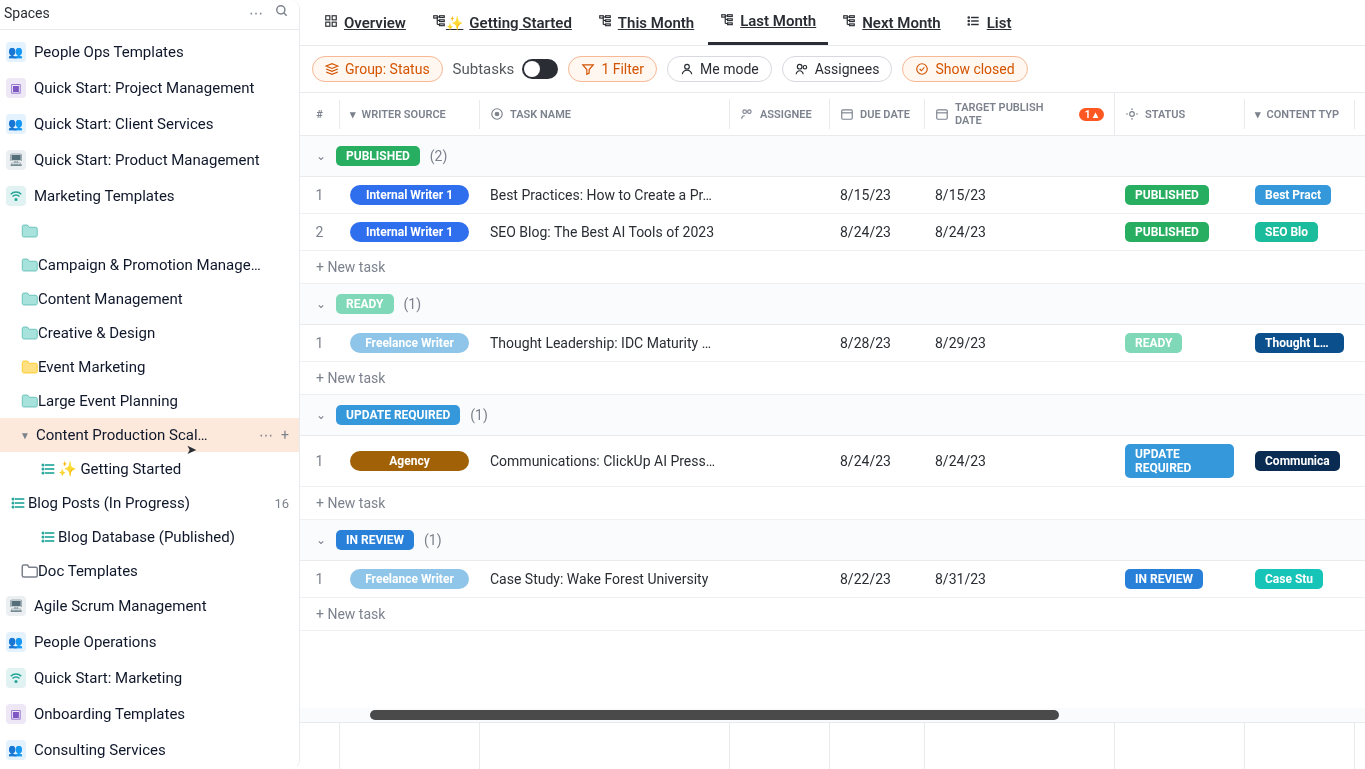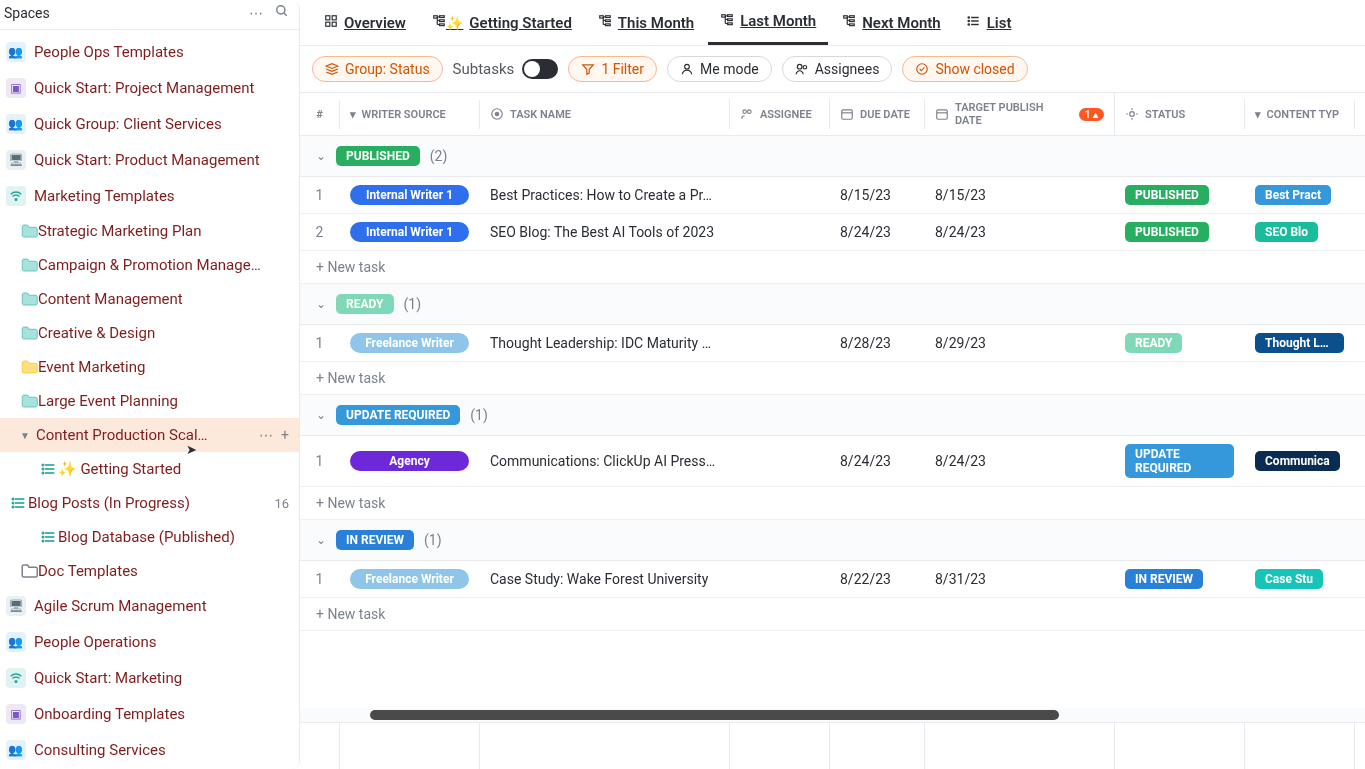"People Ops Templates" .sidebar-label { color: #7f1d1d -> #0f172a }
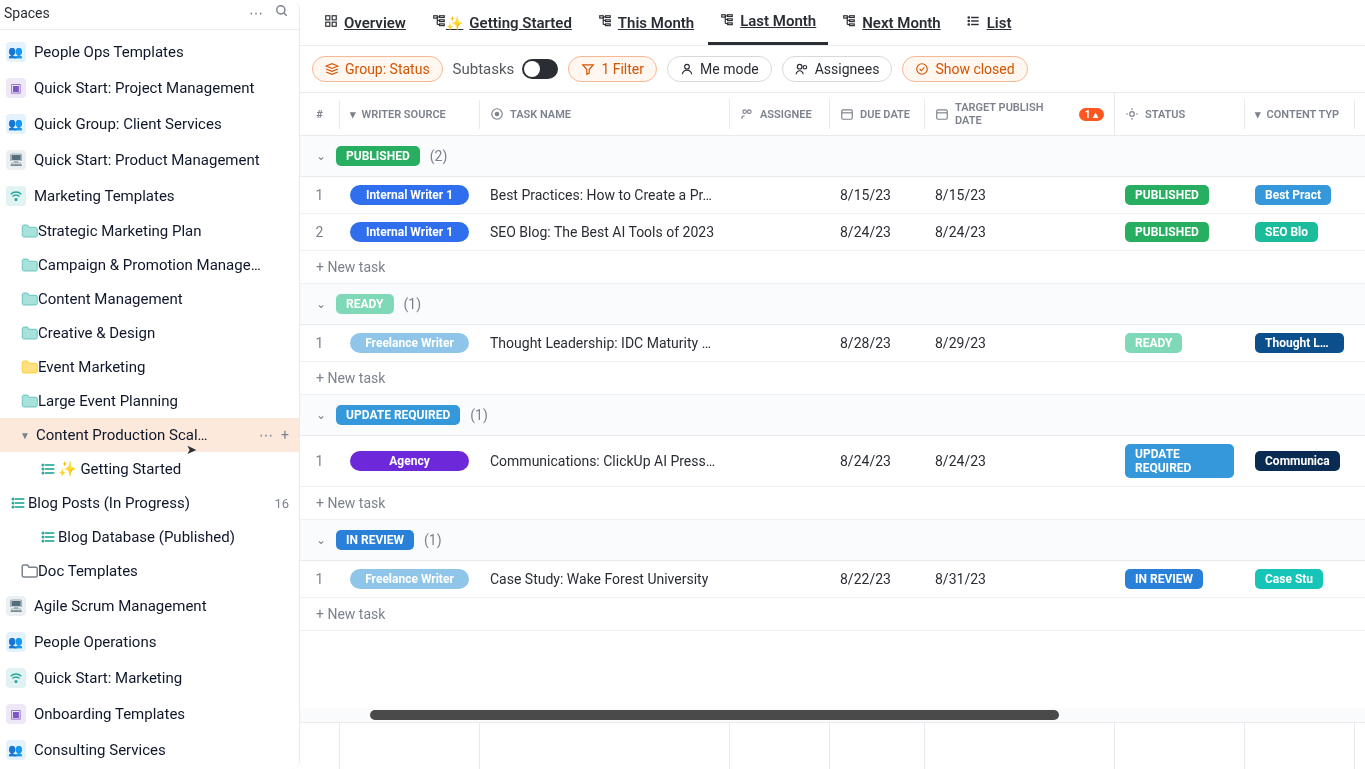"Quick Group: Client Services" span.sidebar-label { text: Group -> Start }
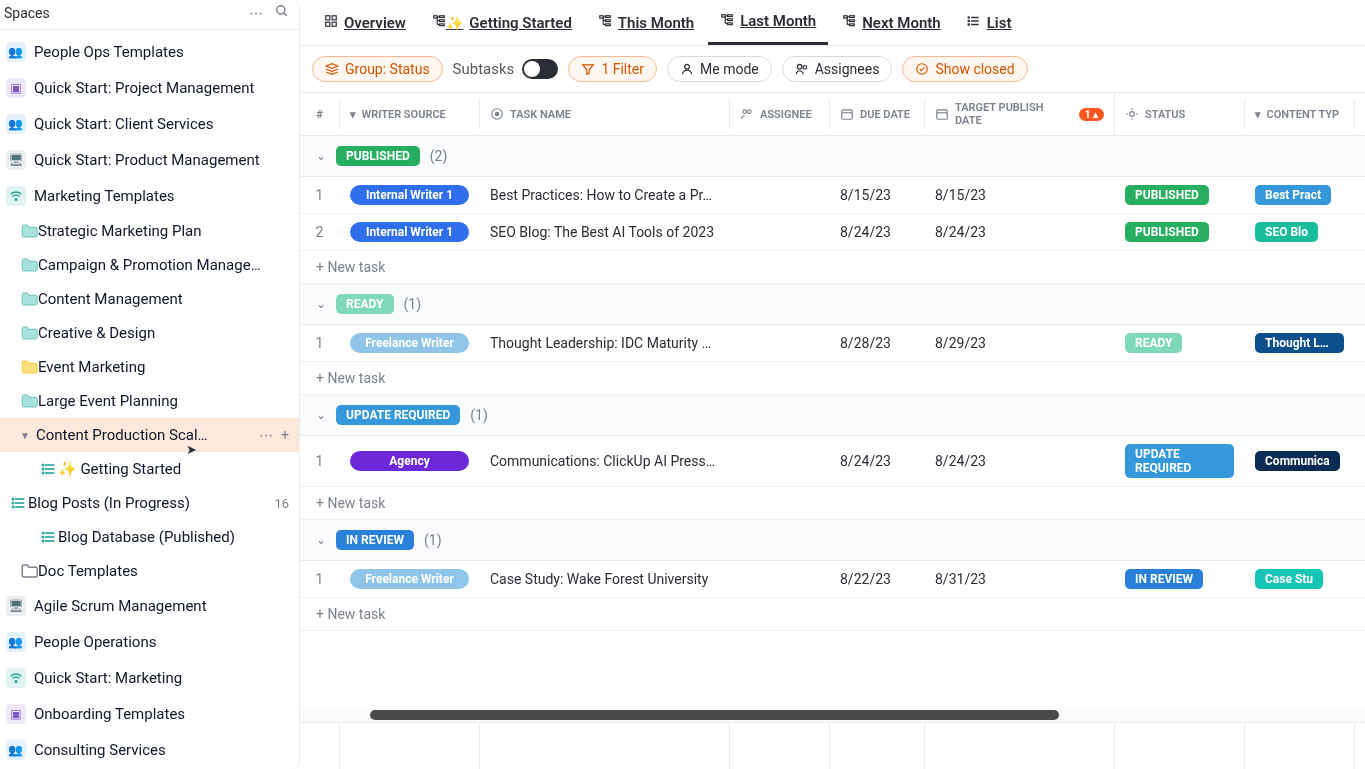"Strategic Marketing Plan" span.sidebar-label { html: <span>Strategic Marketing Plan</span> -> none }
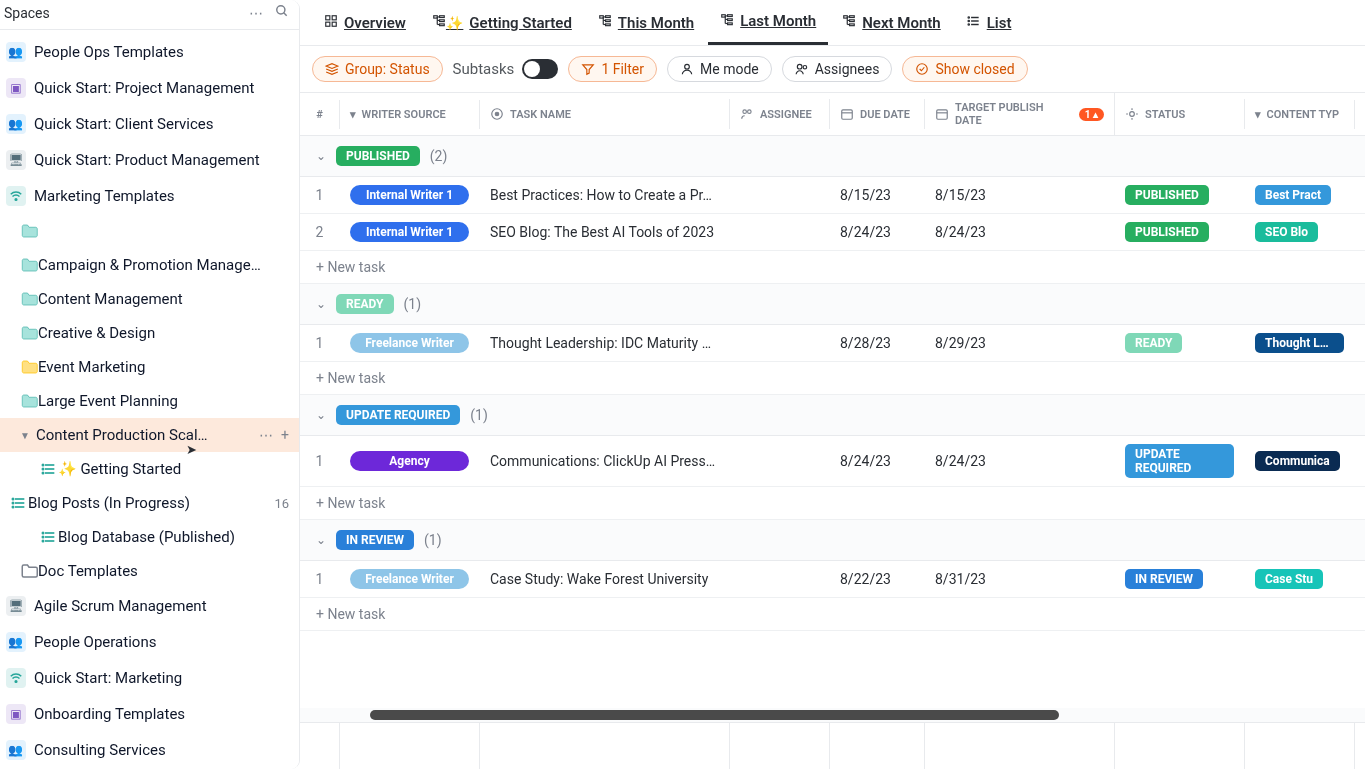"Agency" .w-agency { background: #6d28d9 -> #a16207 }
